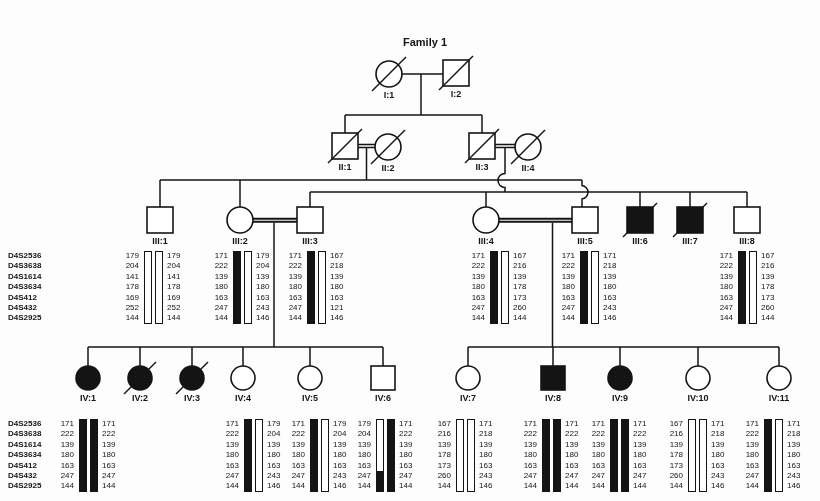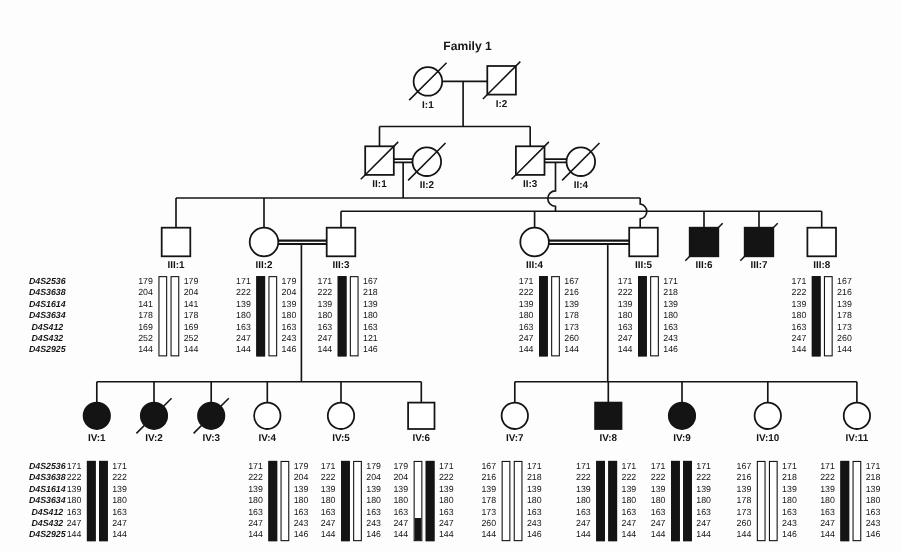"D4S2536" .markers { font-style: italic -> none; text-align: center -> none }
